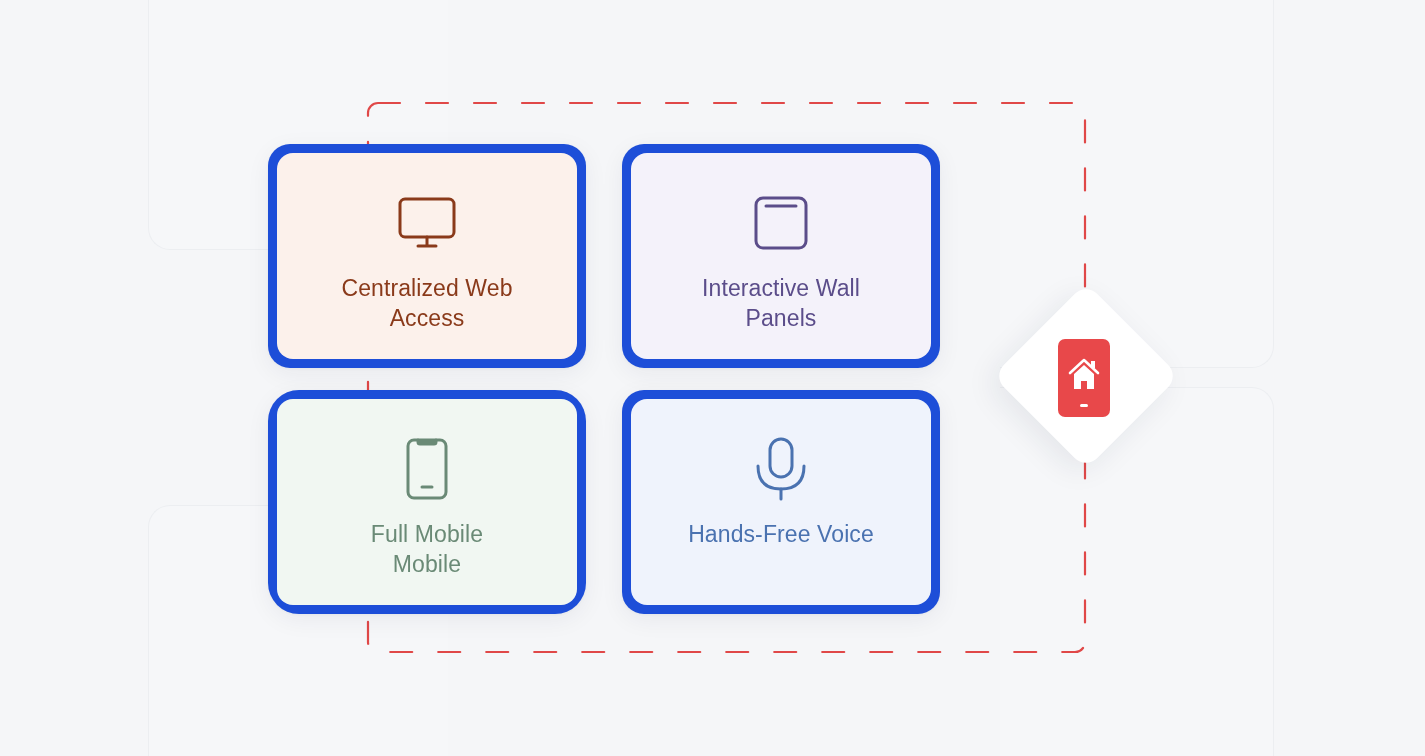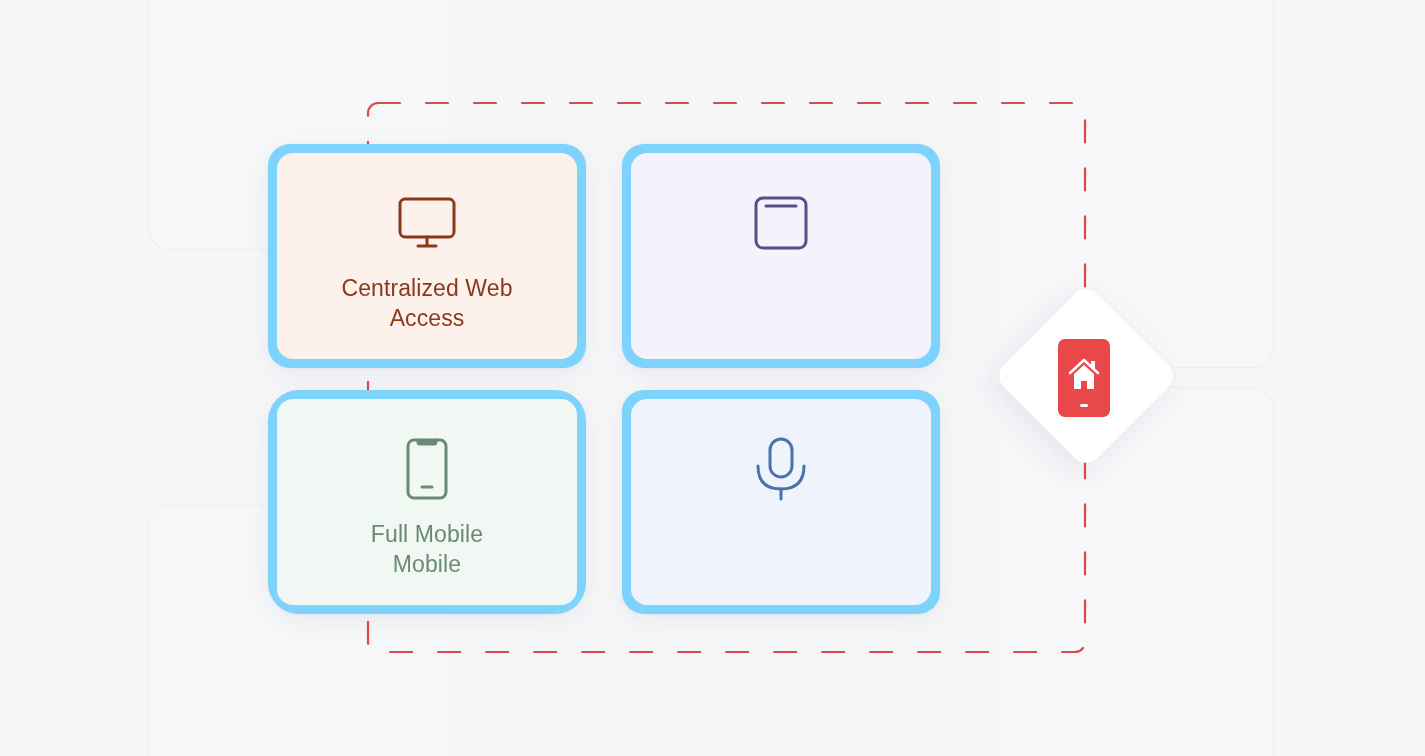"Centralized Web" .card { background: #7dd3fc -> #1d4ed8 }
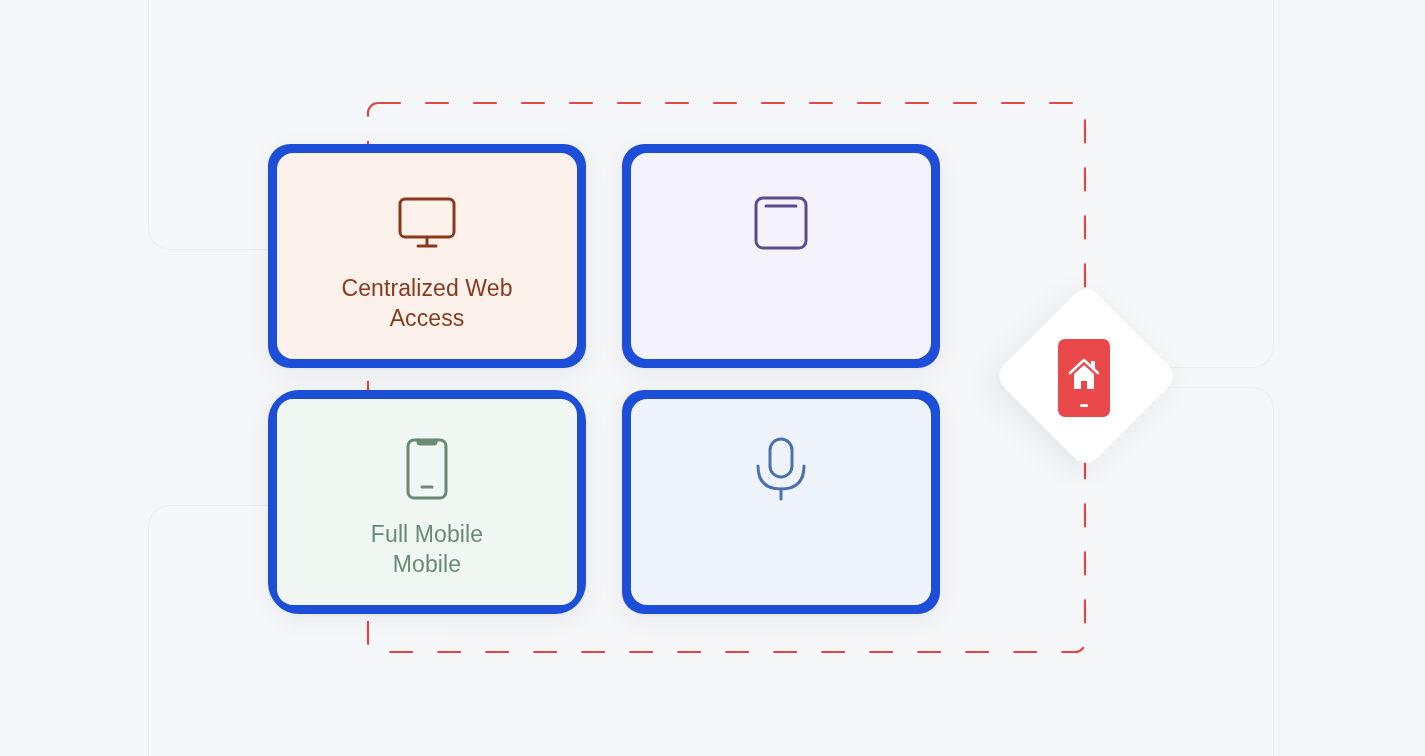"Interactive Wall" div.card-label { html: none -> <div> <span>Interactive Wall</span> <span>Panels</span> </div> }
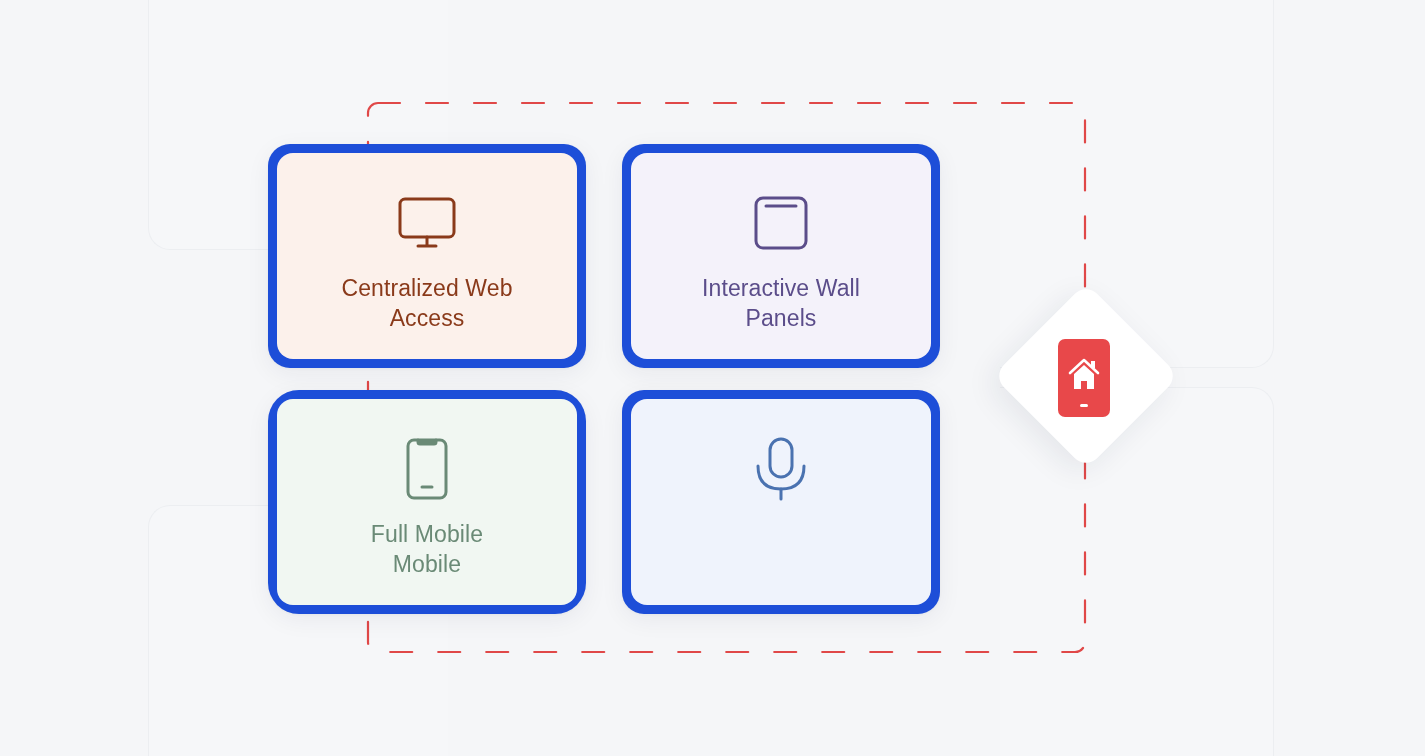"Hands-Free Voice" span { html: none -> <span>Hands-Free Voice</span> }
